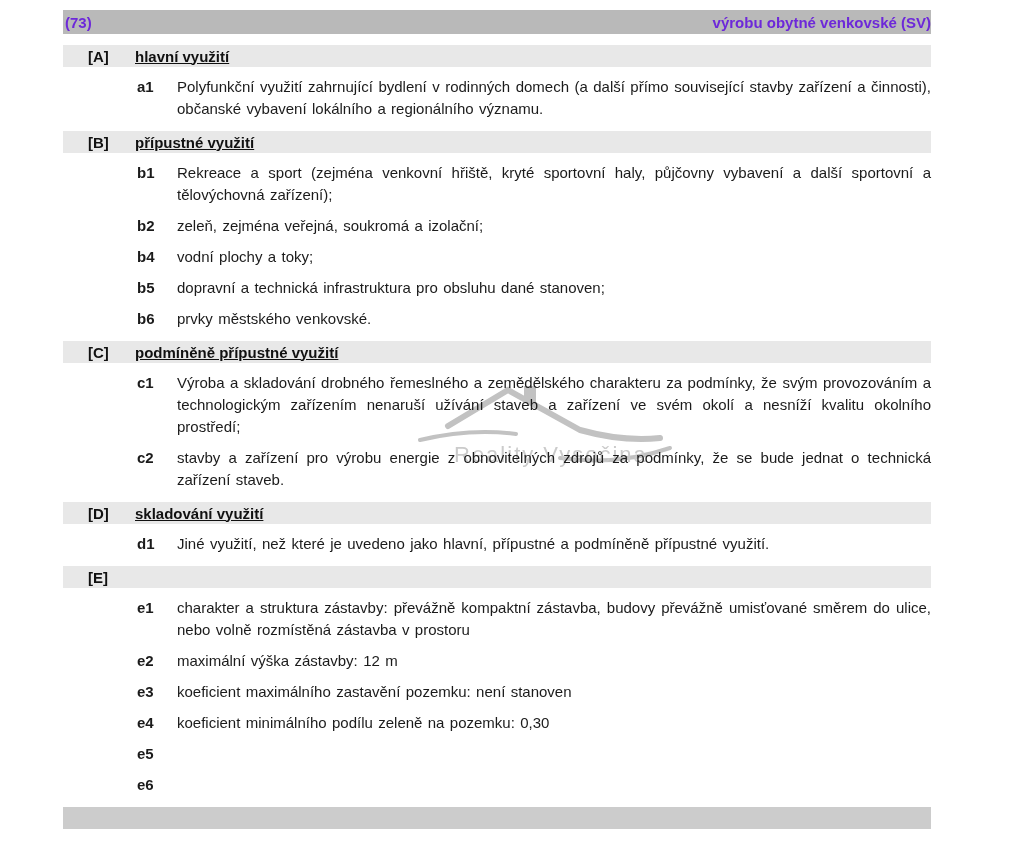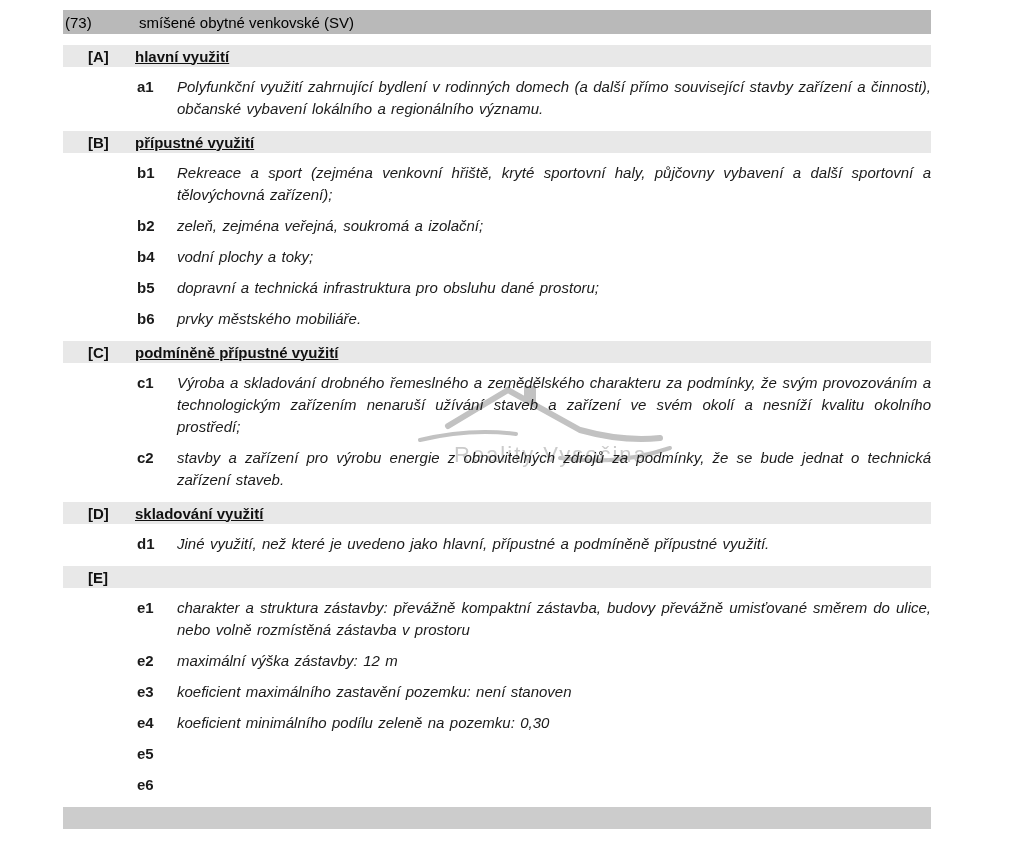"(73)" .band-header { color: #000000 -> #6d28d9; font-weight: normal -> bold; justify-content: none -> space-between }
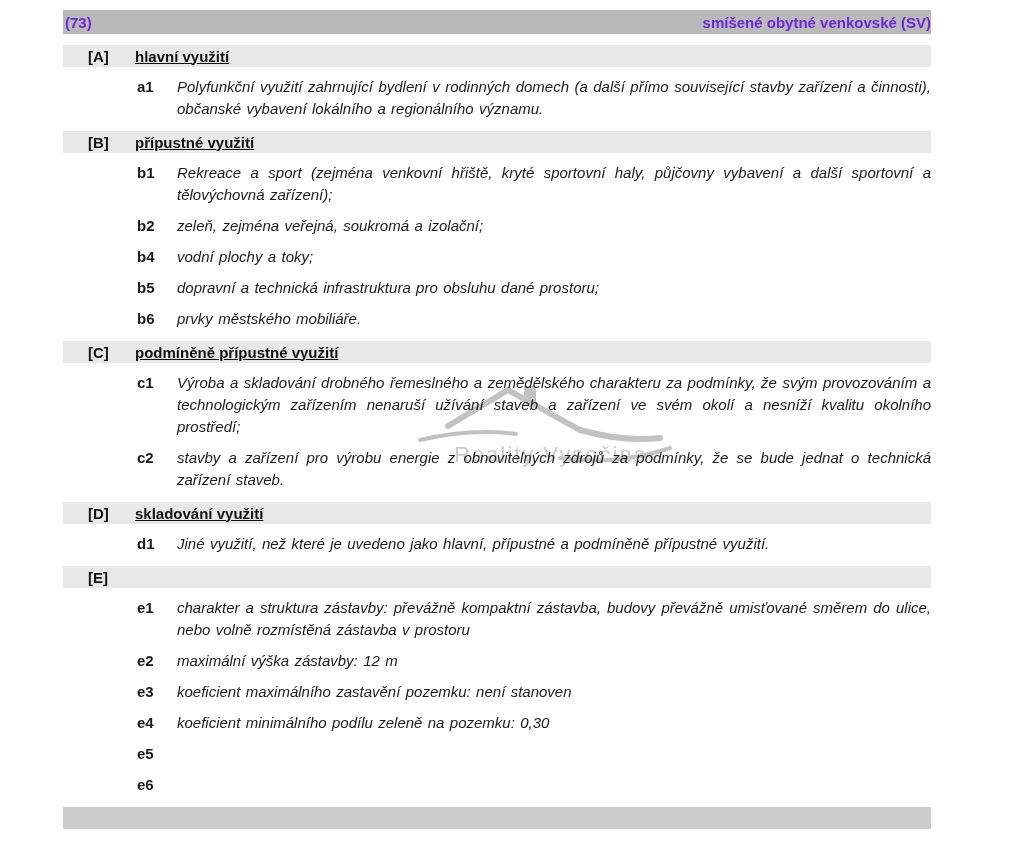"smíšené obytné venkovské (SV)" span.title { text: smíšené -> výrobu }
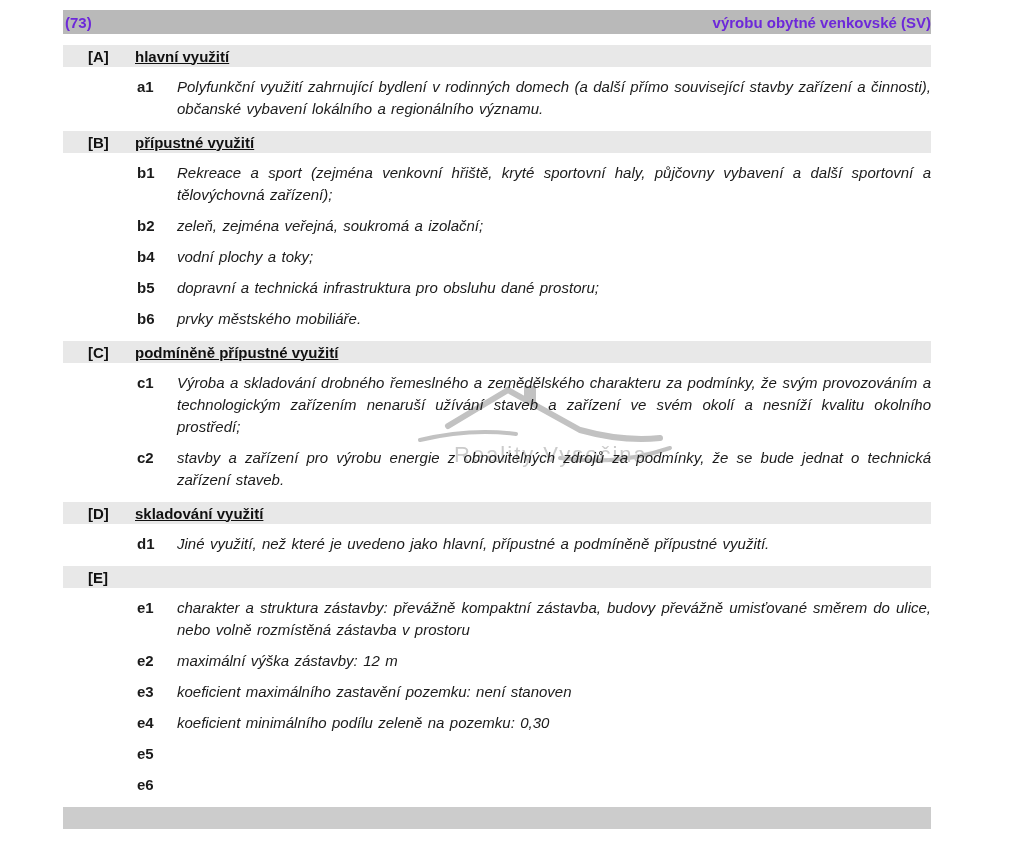"Polyfunkční využití zahrnující bydlení v" .item .text { font-style: italic -> none }
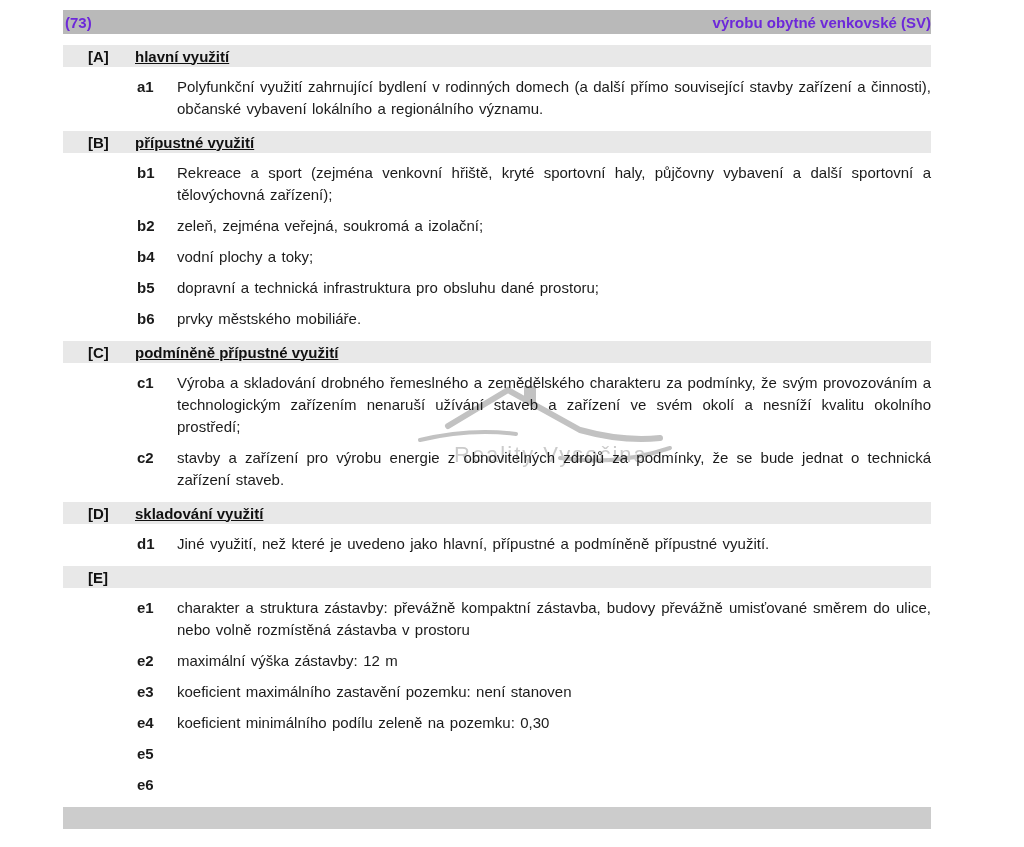"dopravní a technická infrastruktura pro" span.text { text: prostoru -> stanoven }
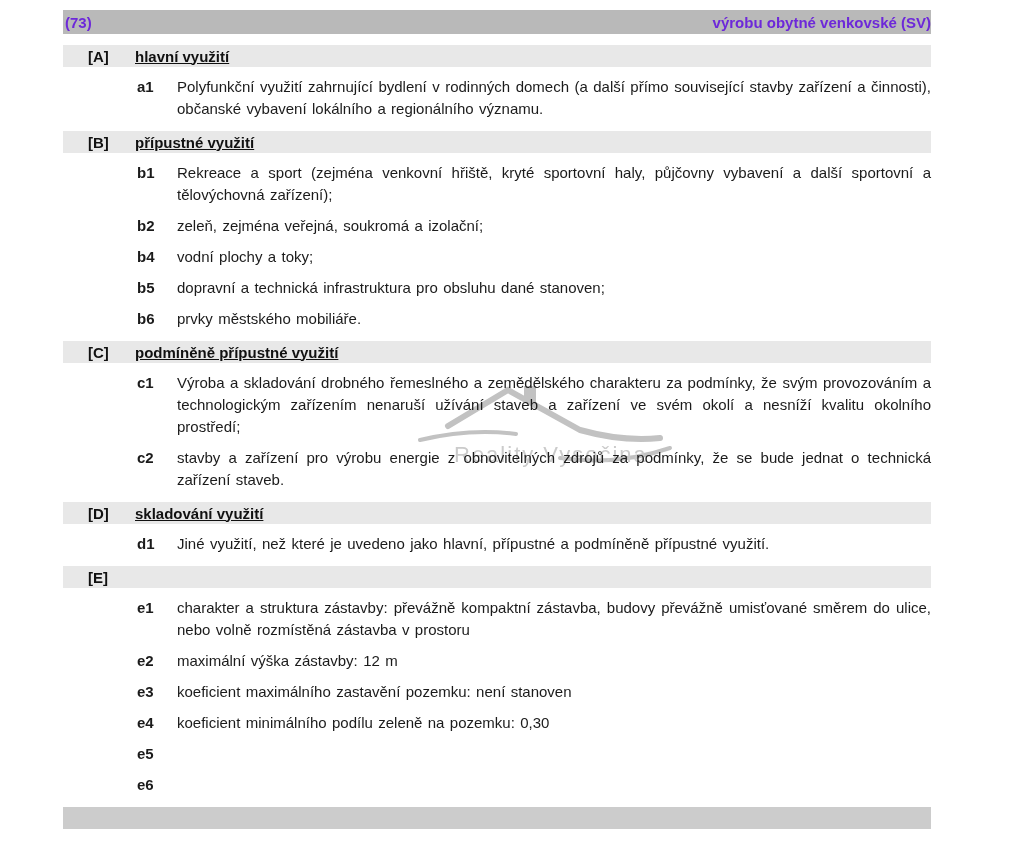"prvky městského mobiliáře." span.text { text: mobiliáře -> venkovské }
